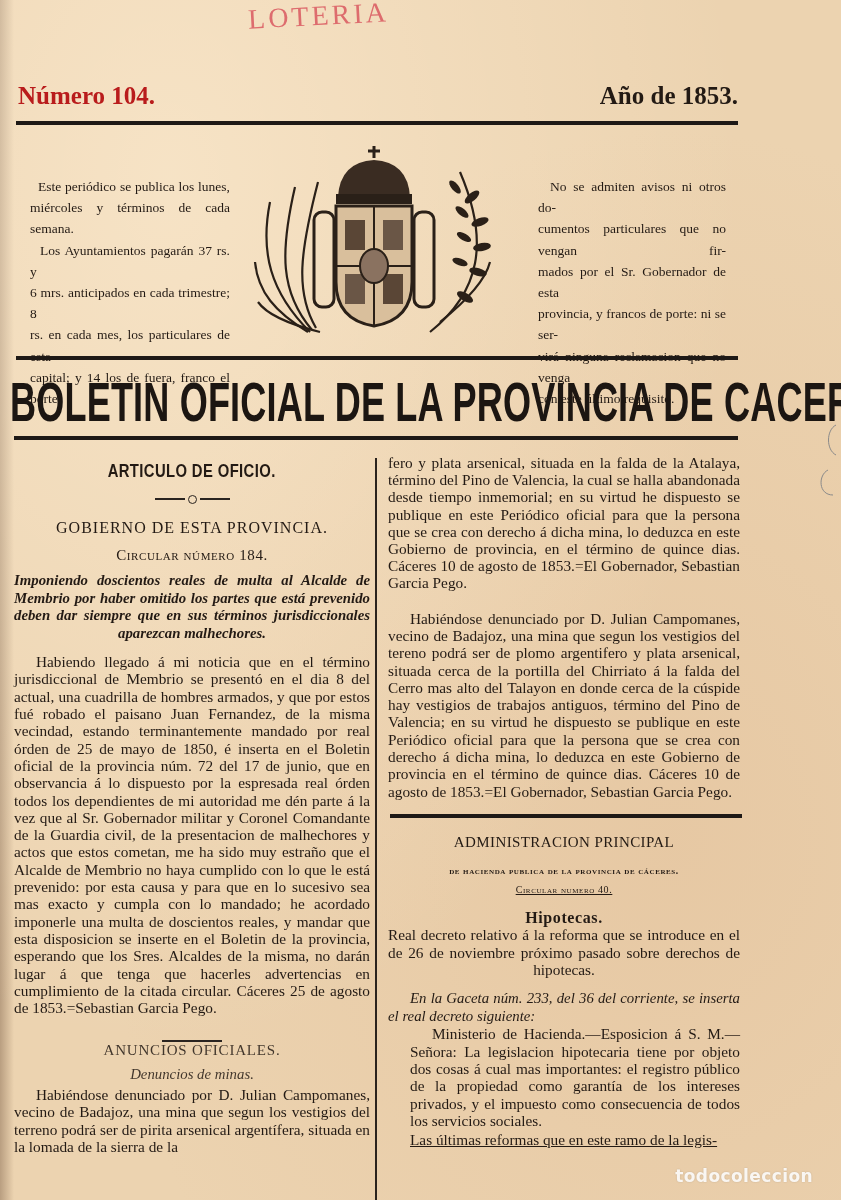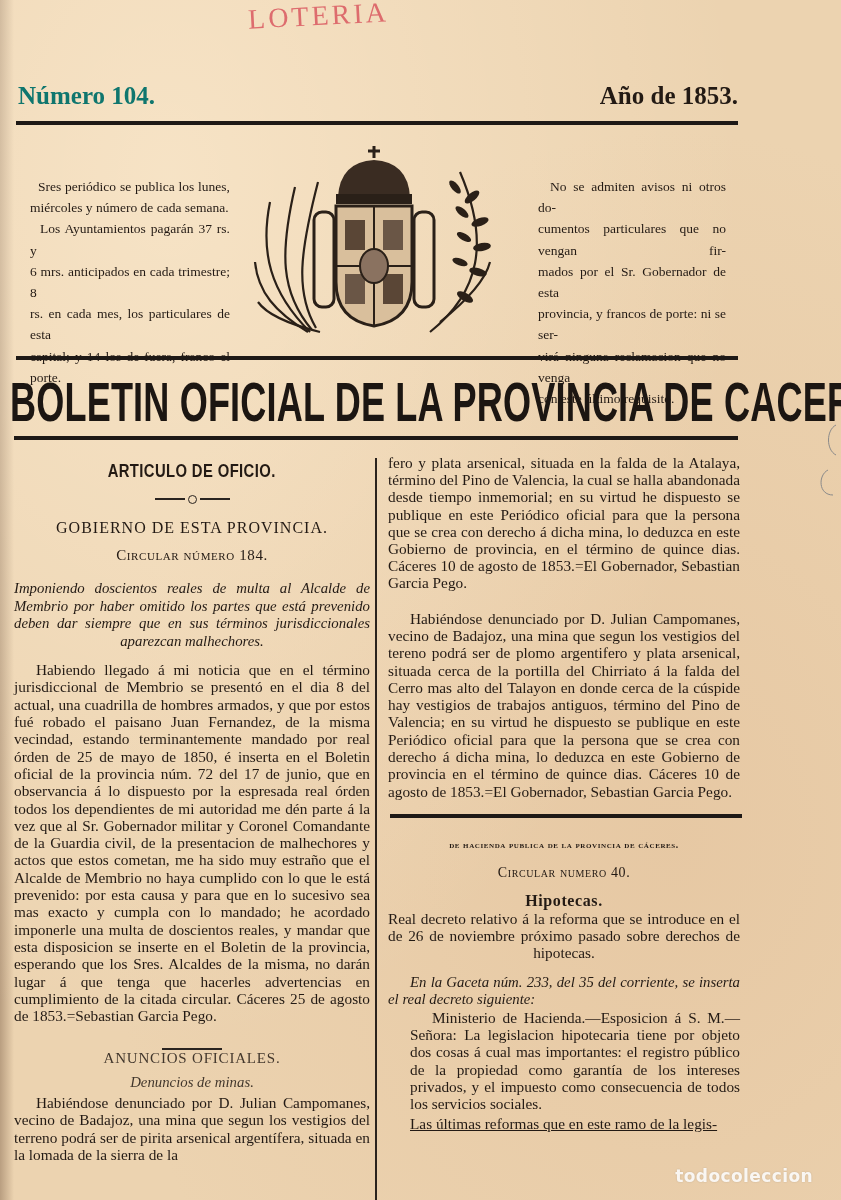"Número 104." .header-row .num { color: #0f766e -> #b91c1c }
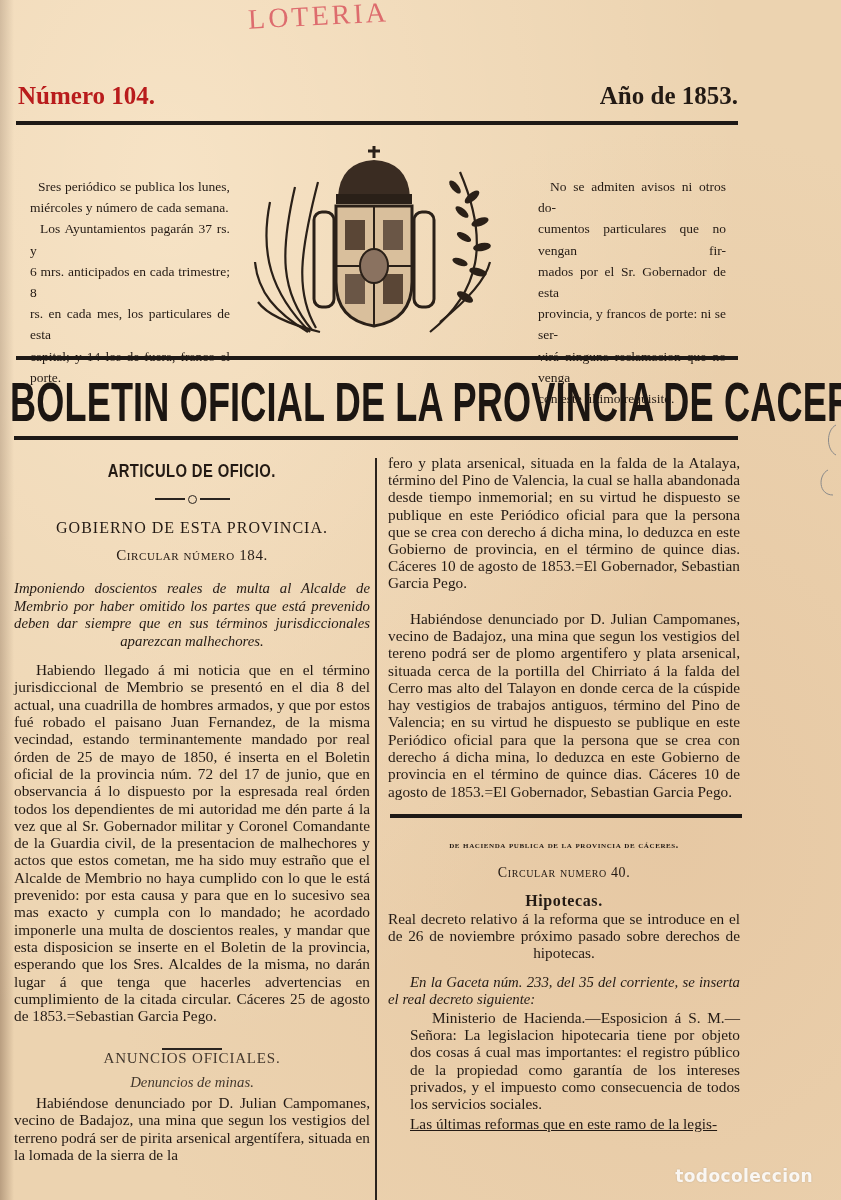"Sres periódico se publica los" p { text: Sres -> Este }
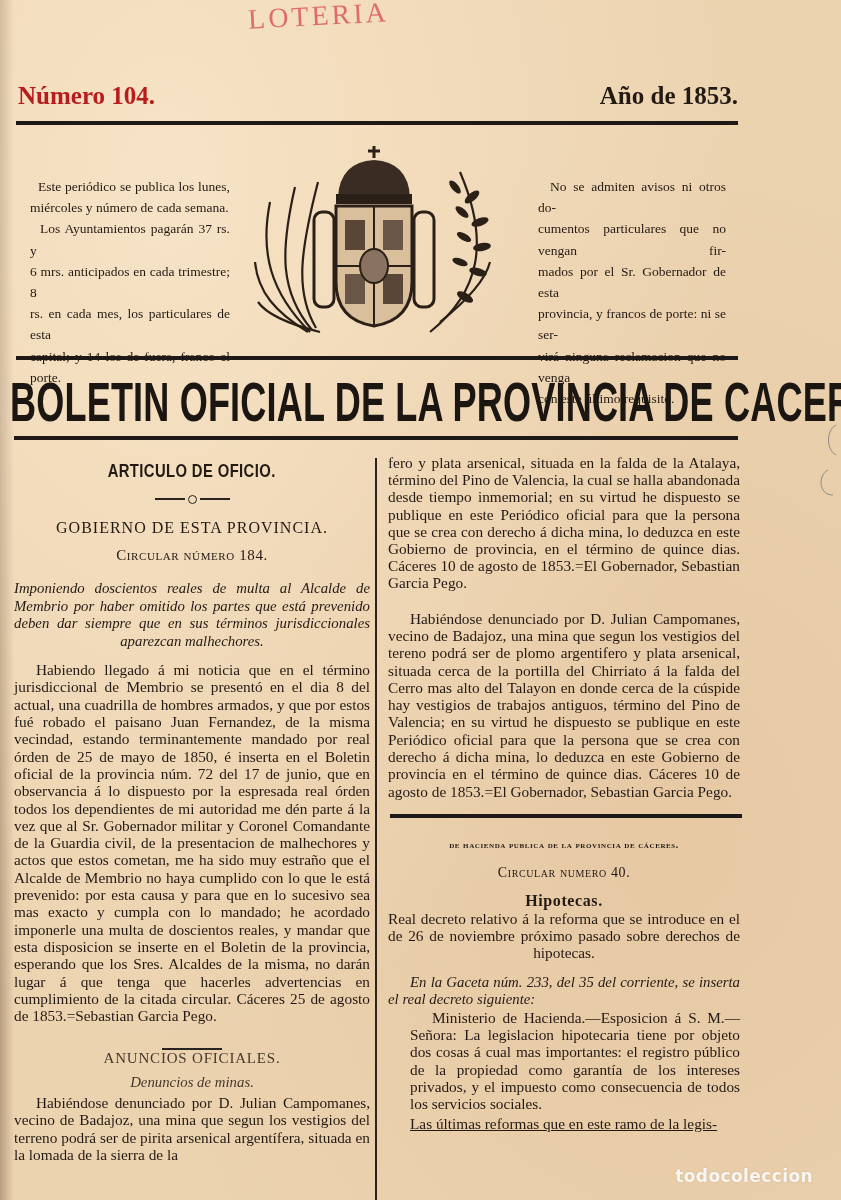"miércoles y número de cada" p.last { text: número -> términos }
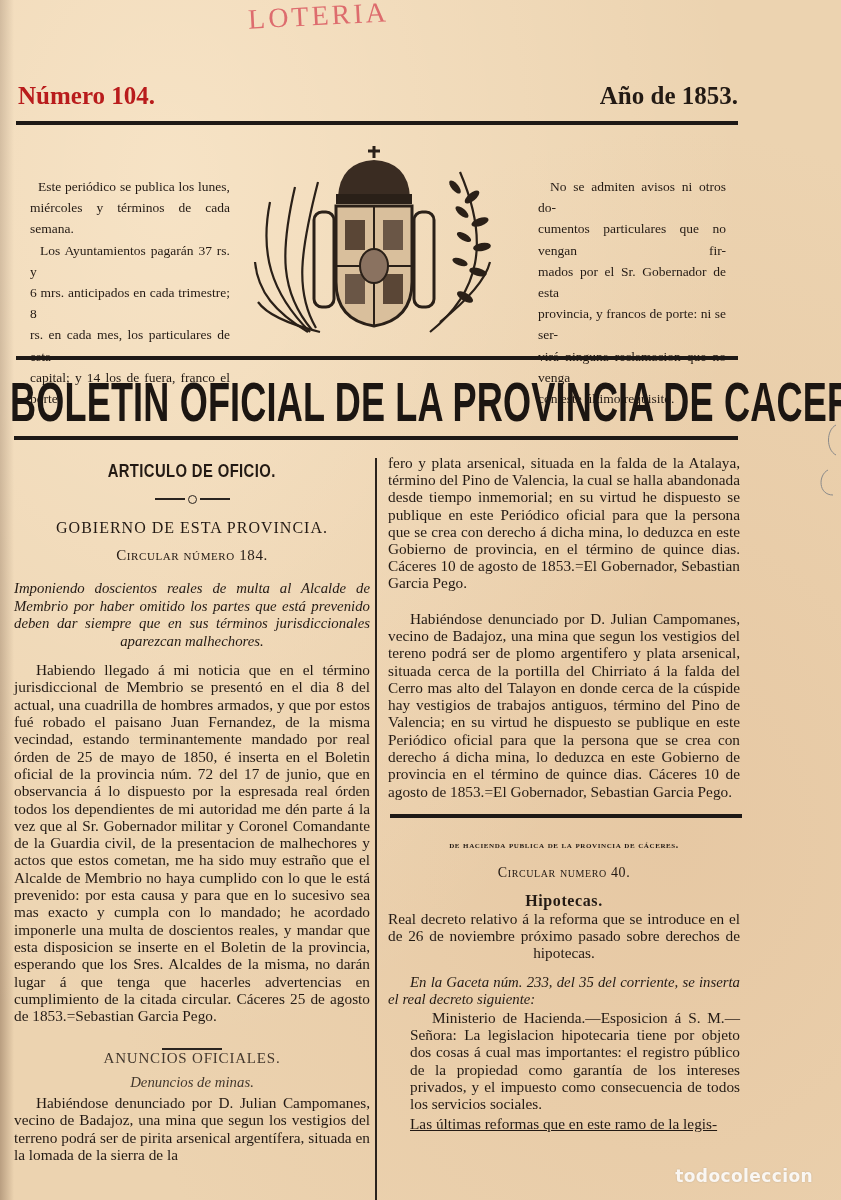"Imponiendo doscientos reales de multa" p.it { font-weight: none -> bold; margin-top: 16px -> 8px }
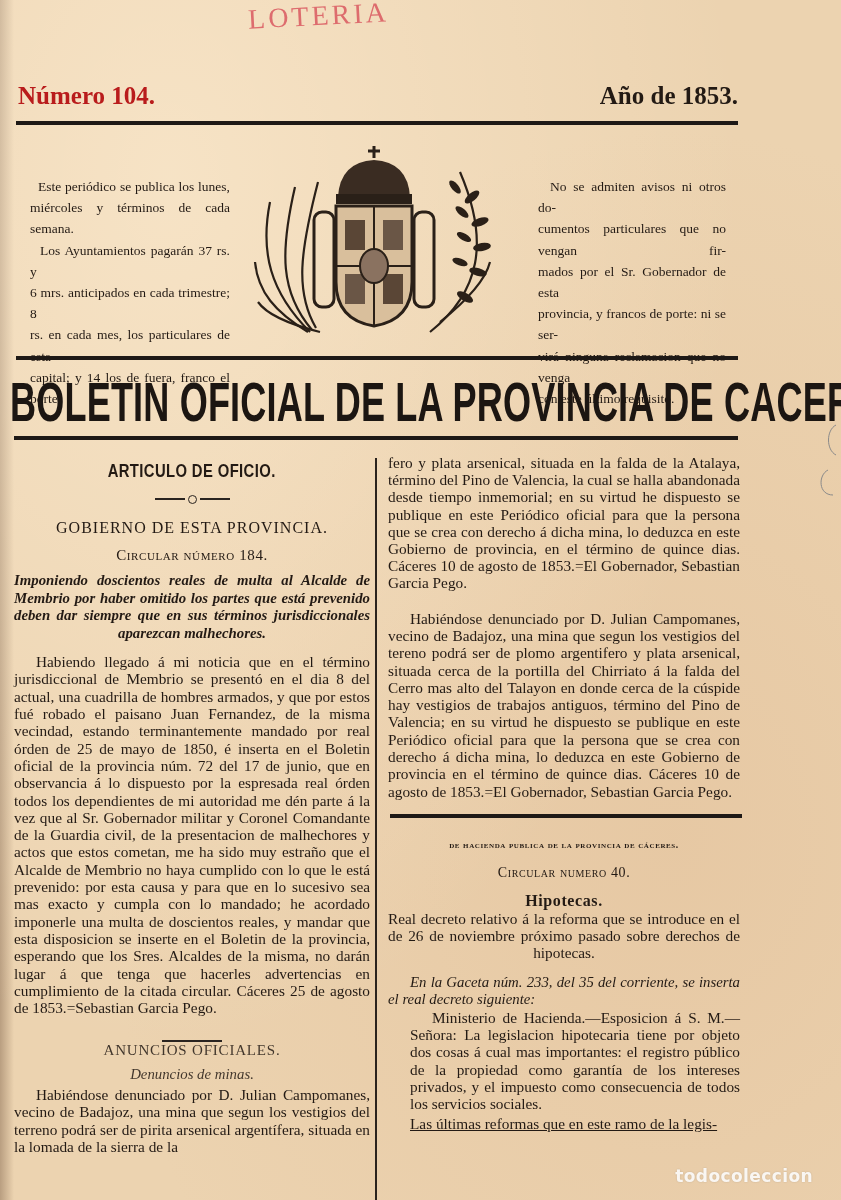"ADMINISTRACION PRINCIPAL" div.center { html: none -> <div>ADMINISTRACION PRINCIPAL</div> }
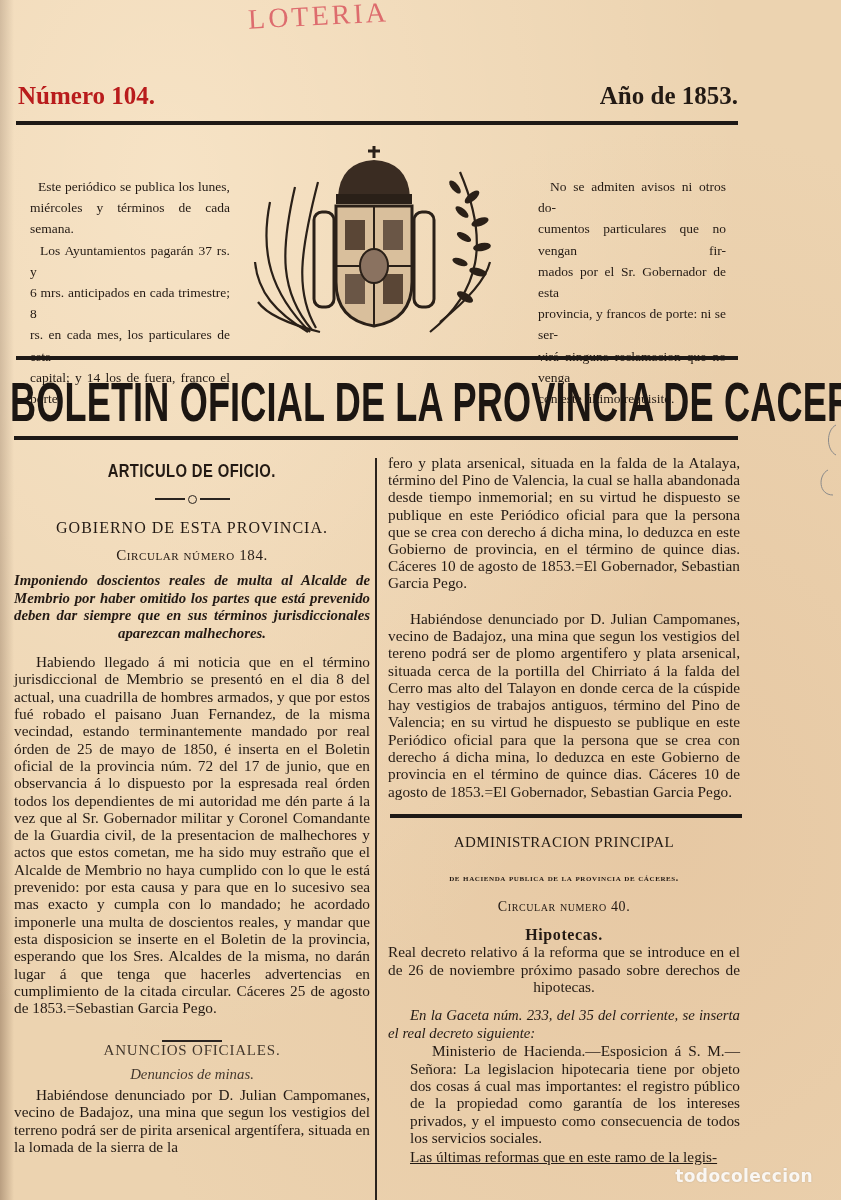"de hacienda publica de la" div.center { margin-top: 19px -> 12px }
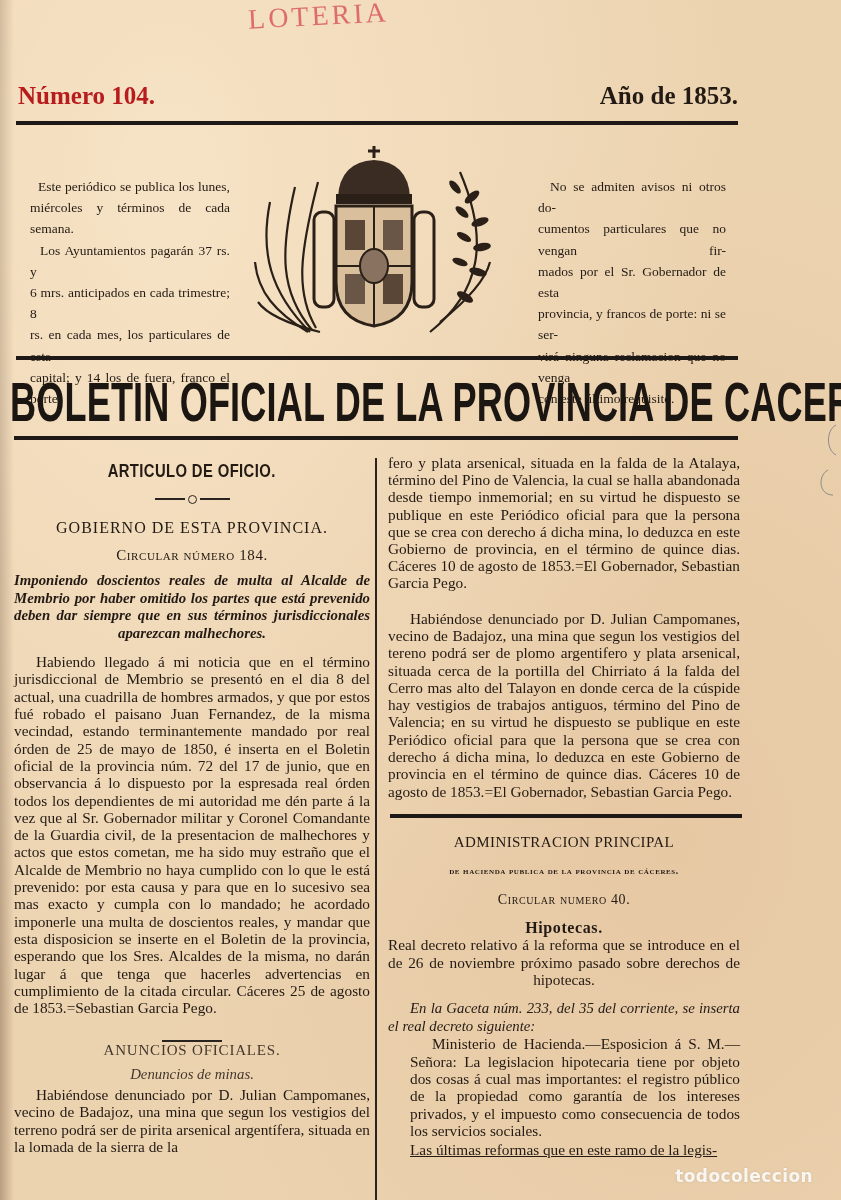"Circular numero 40." div.center { font-size: 14px -> 10px; margin-top: 10px -> none; text-decoration: none -> underline }
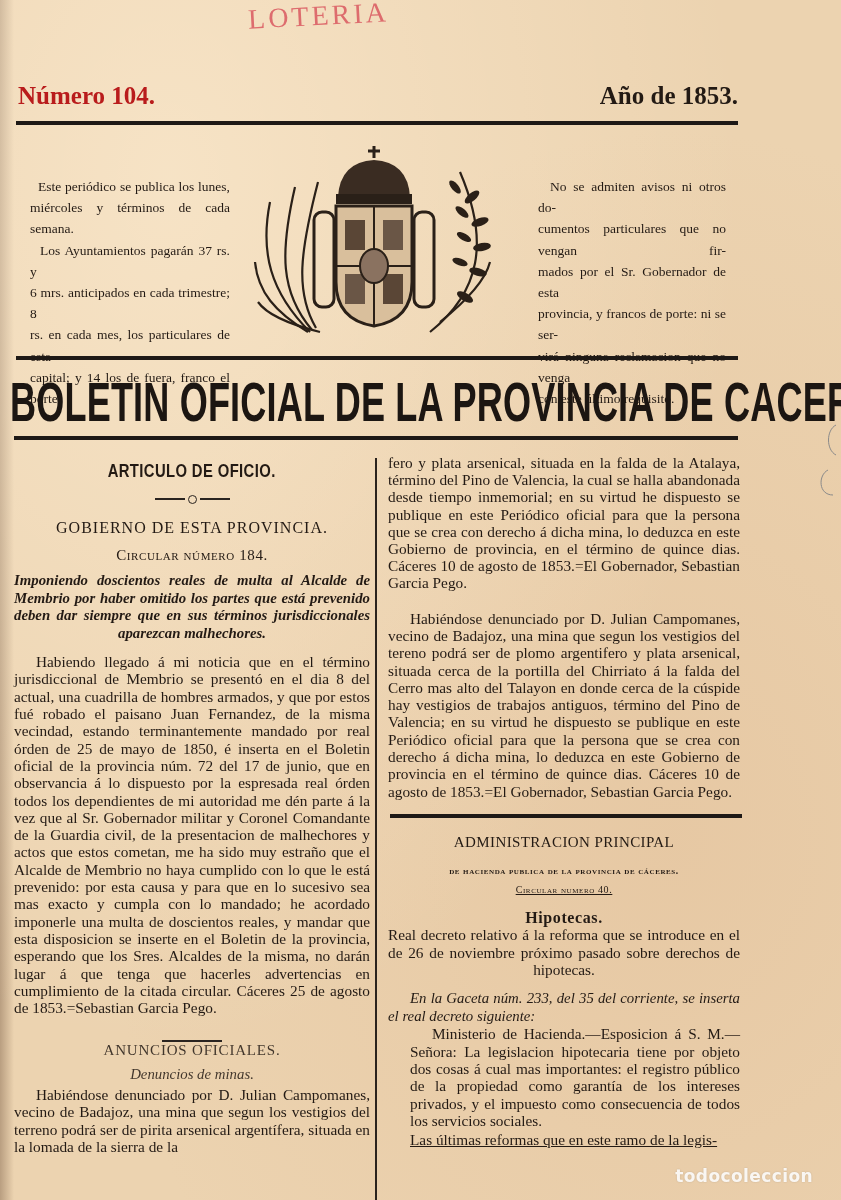"En la Gaceta núm. 233," p.it { text: 35 -> 36 }
